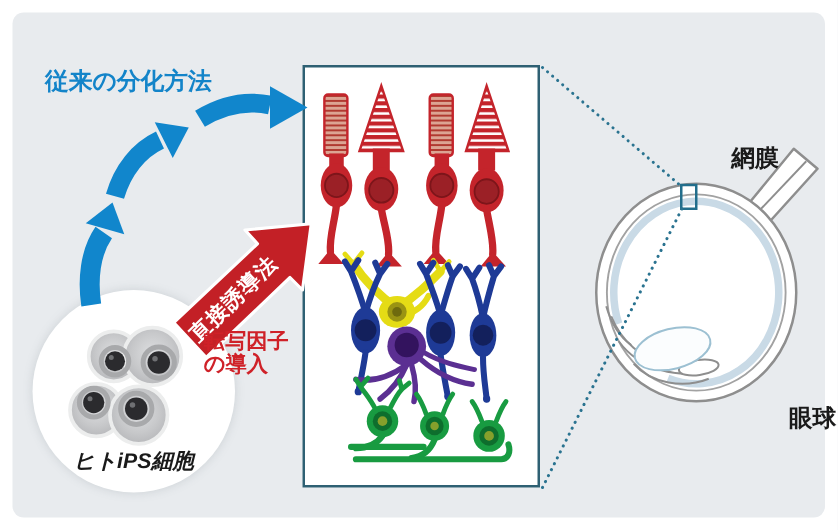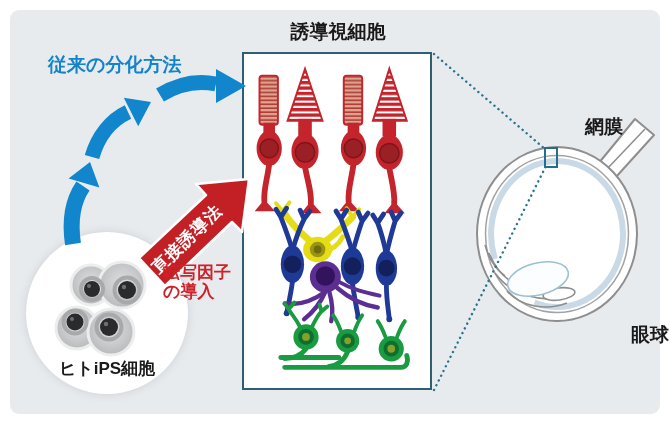"誘導視細胞" div.lbl { html: <div>誘導視細胞</div> -> none }
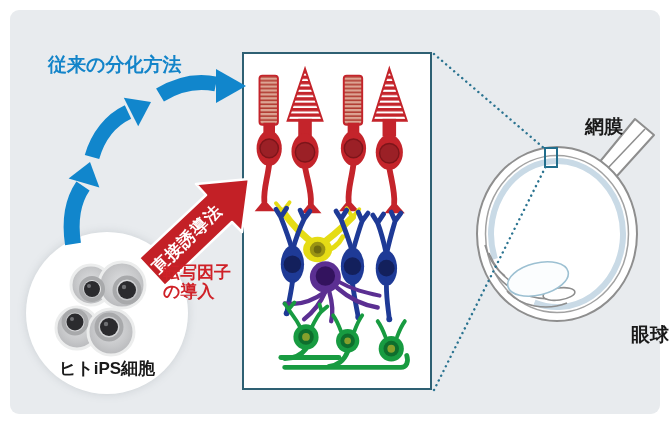"従来の分化方法" div.lbl { left: 48px -> 36px }
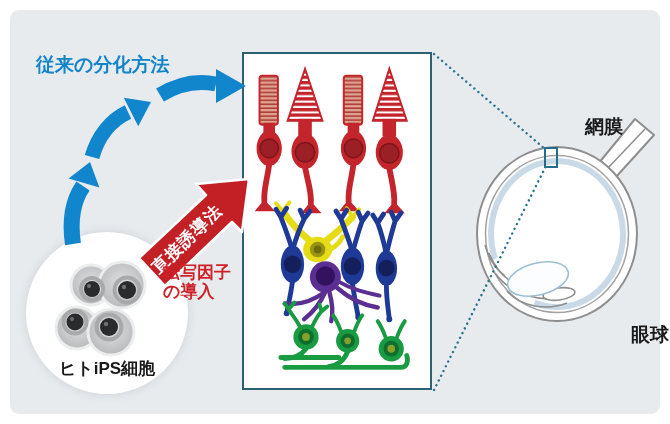"ヒトiPS細胞" div.lbl { font-style: none -> italic }
